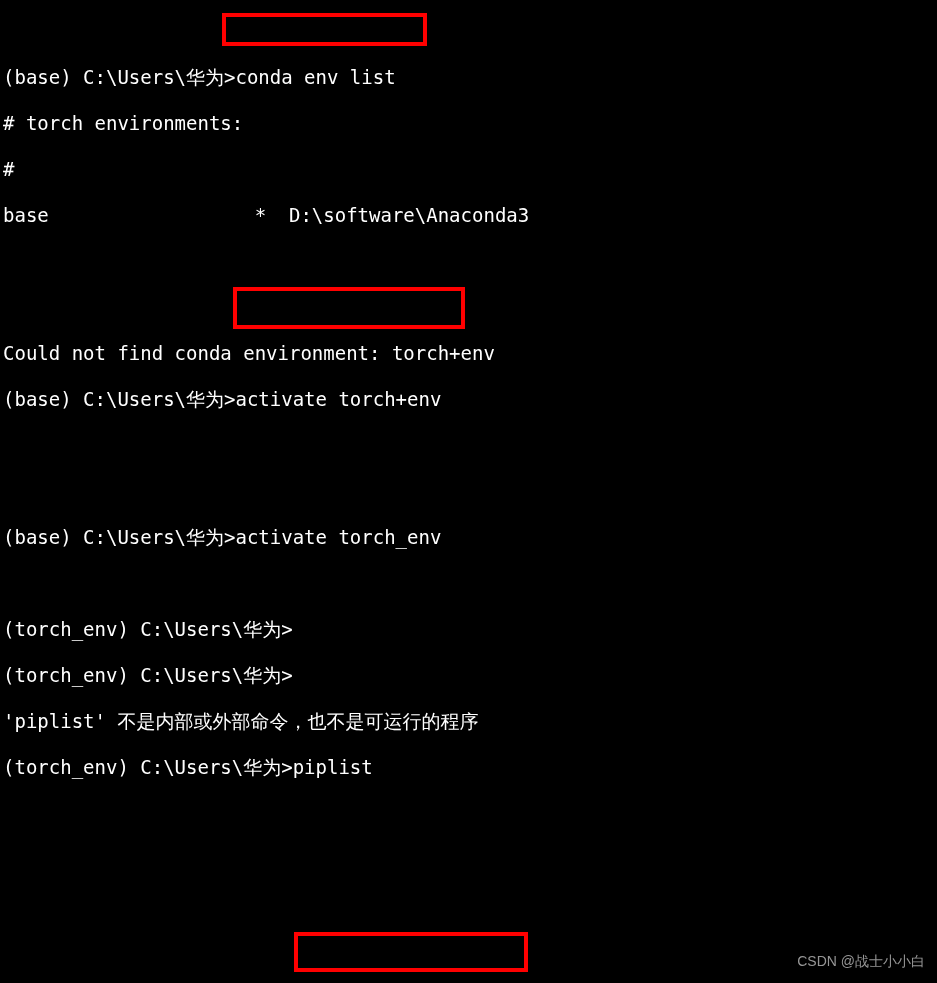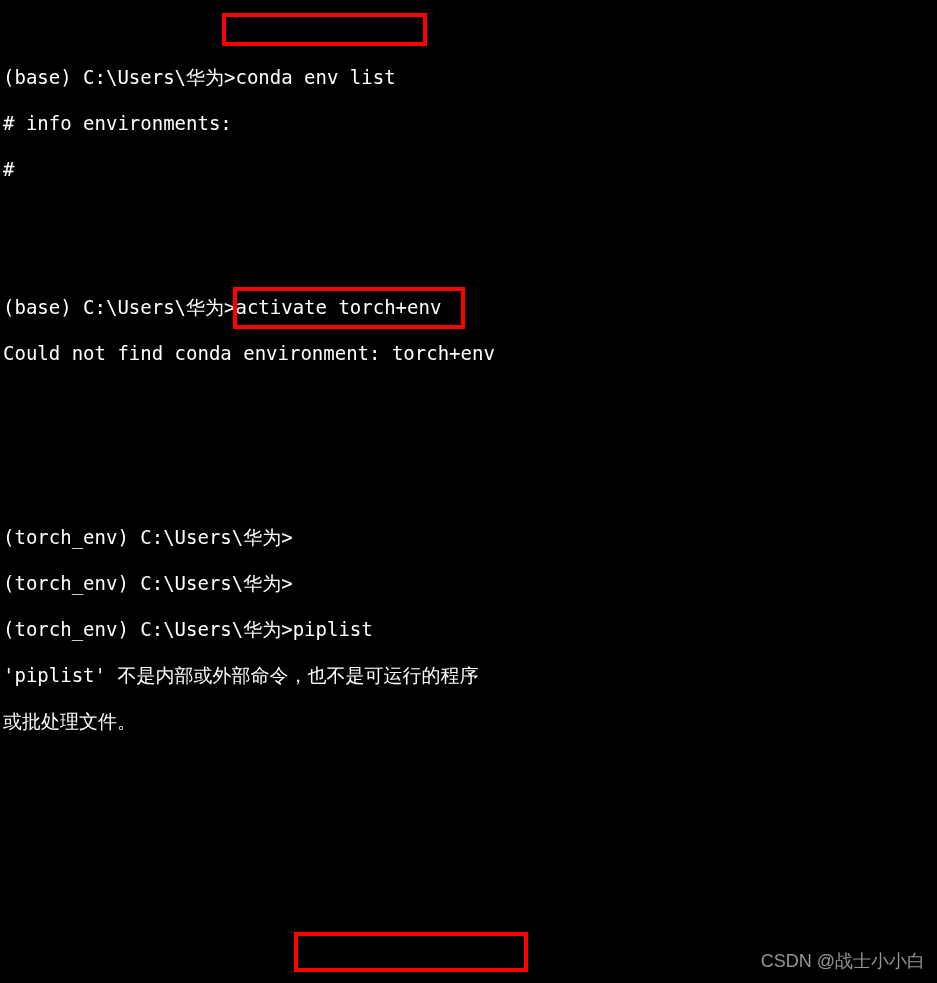"# info environments:" span.line { text: info -> torch }
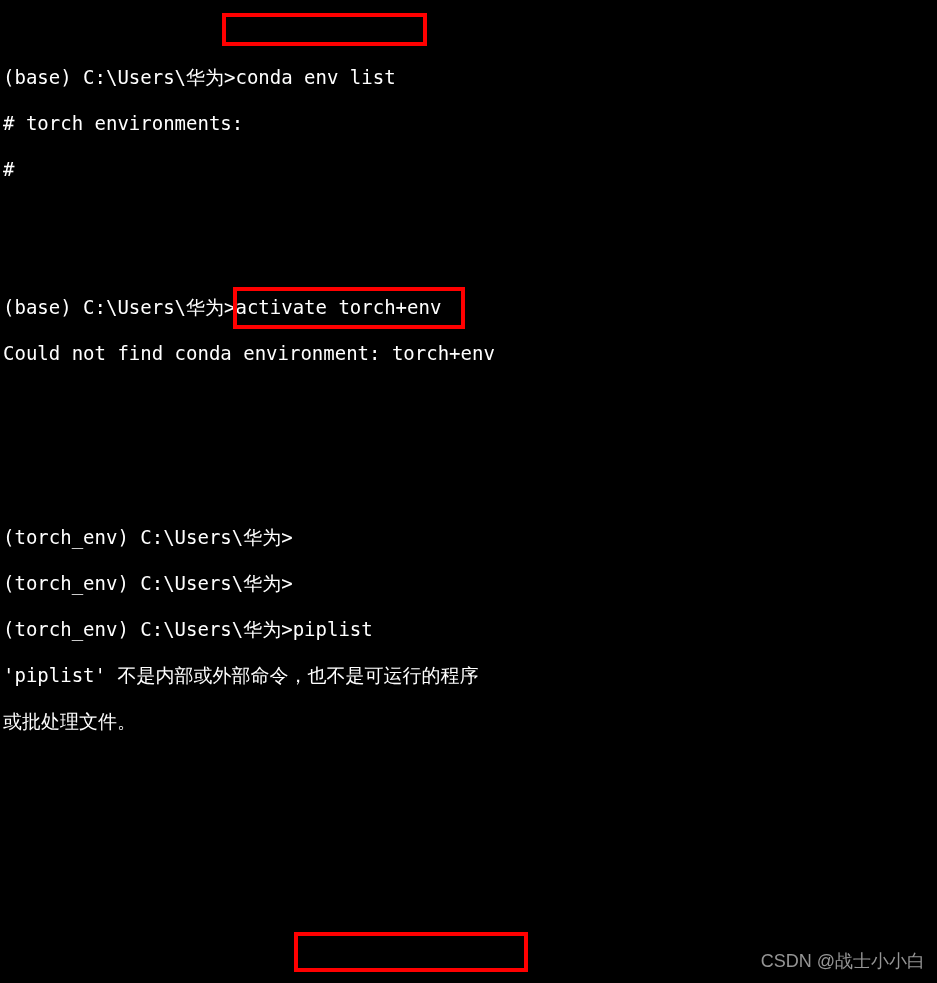"base * D:\software\Anaconda3" span.line { html: none -> <span>base * D:\software\Anaconda3</span> }
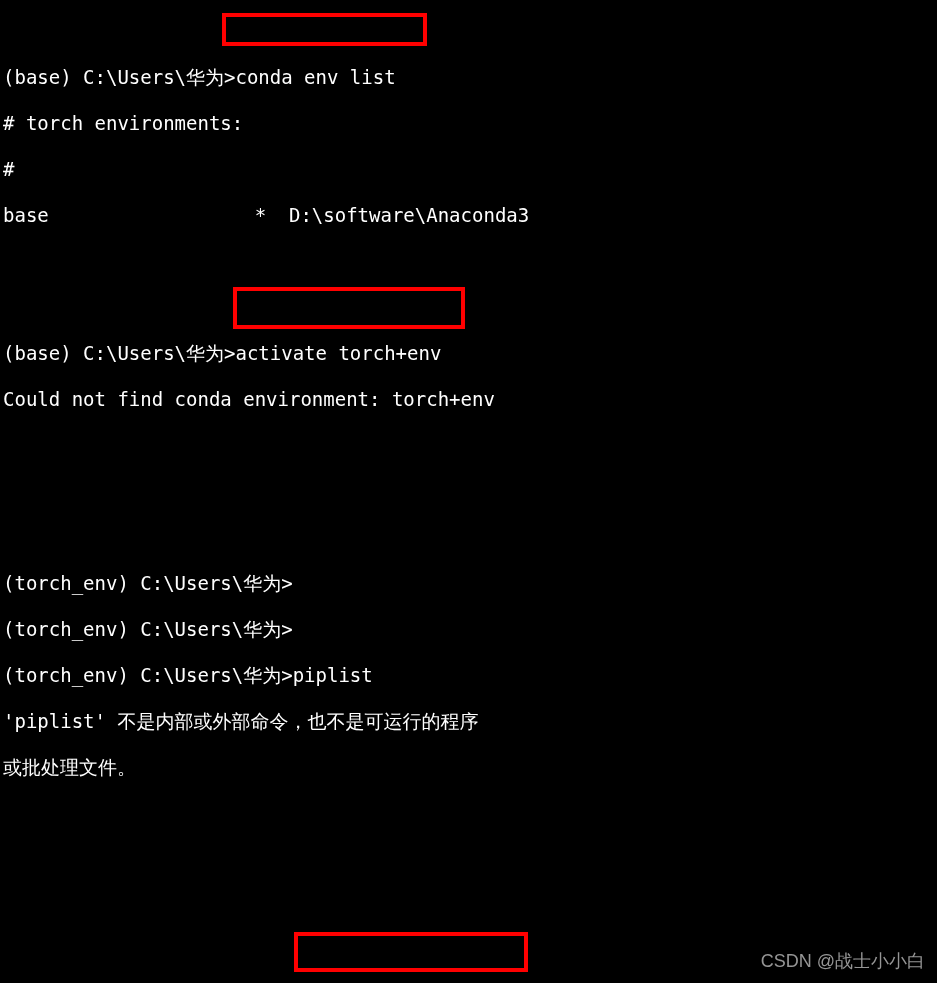"(base) C:\Users\华为>activate torch+env" span.line { order: before "Could not find conda environment:" -> after "Could not find conda environment:" }
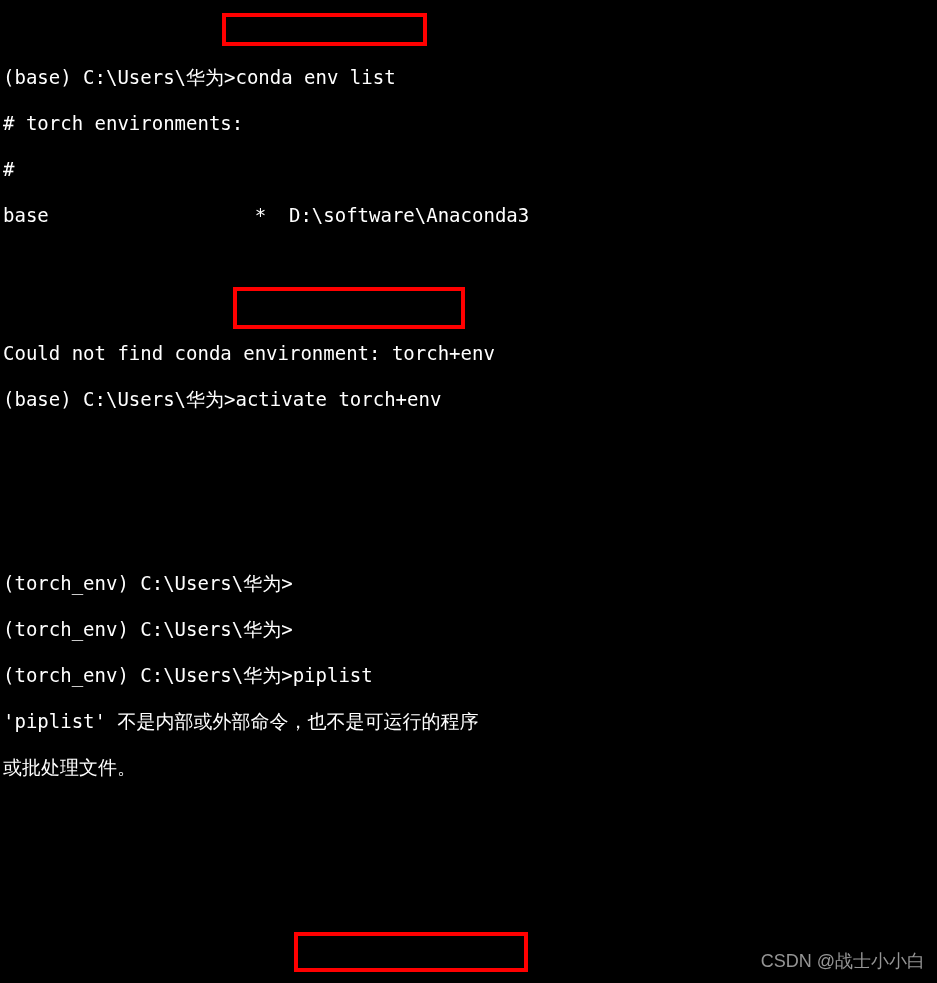"(base) C:\Users\华为>activate torch_env" span.line { html: none -> <span><span>(base) C:\Users\华为&gt;</span><span>activate torch_env</span></span> }
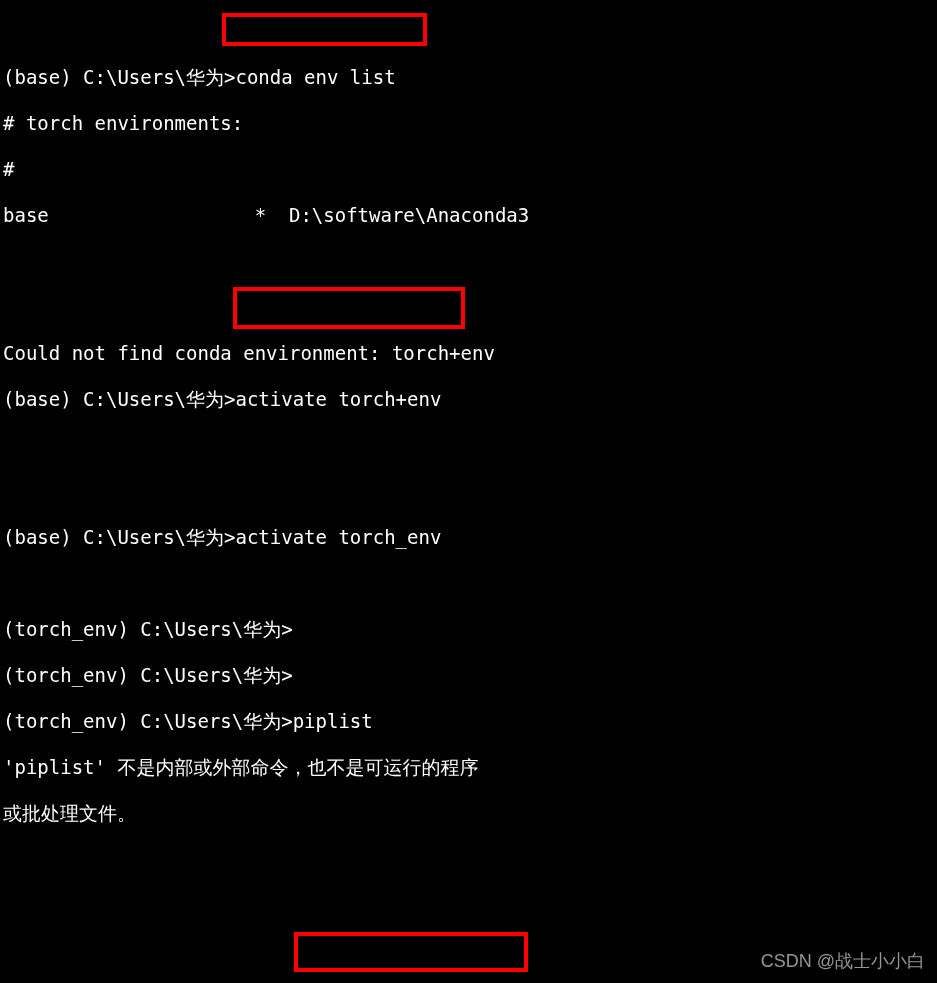"(torch_env) C:\Users\华为>piplist" span.line { order: before "'piplist' 不是内部或外部命令，也不是可运行的程序" -> after "'piplist' 不是内部或外部命令，也不是可运行的程序" }
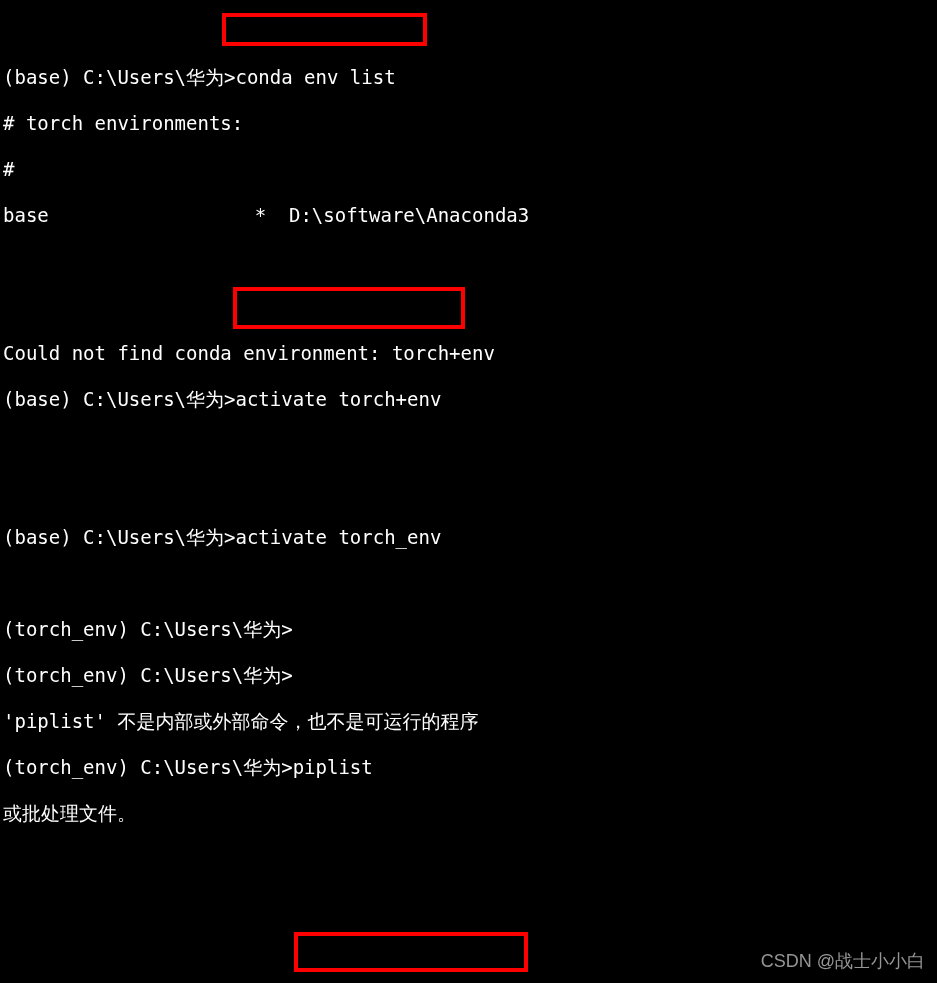"或批处理文件。" span.line { html: <span>或批处理文件。</span> -> none }
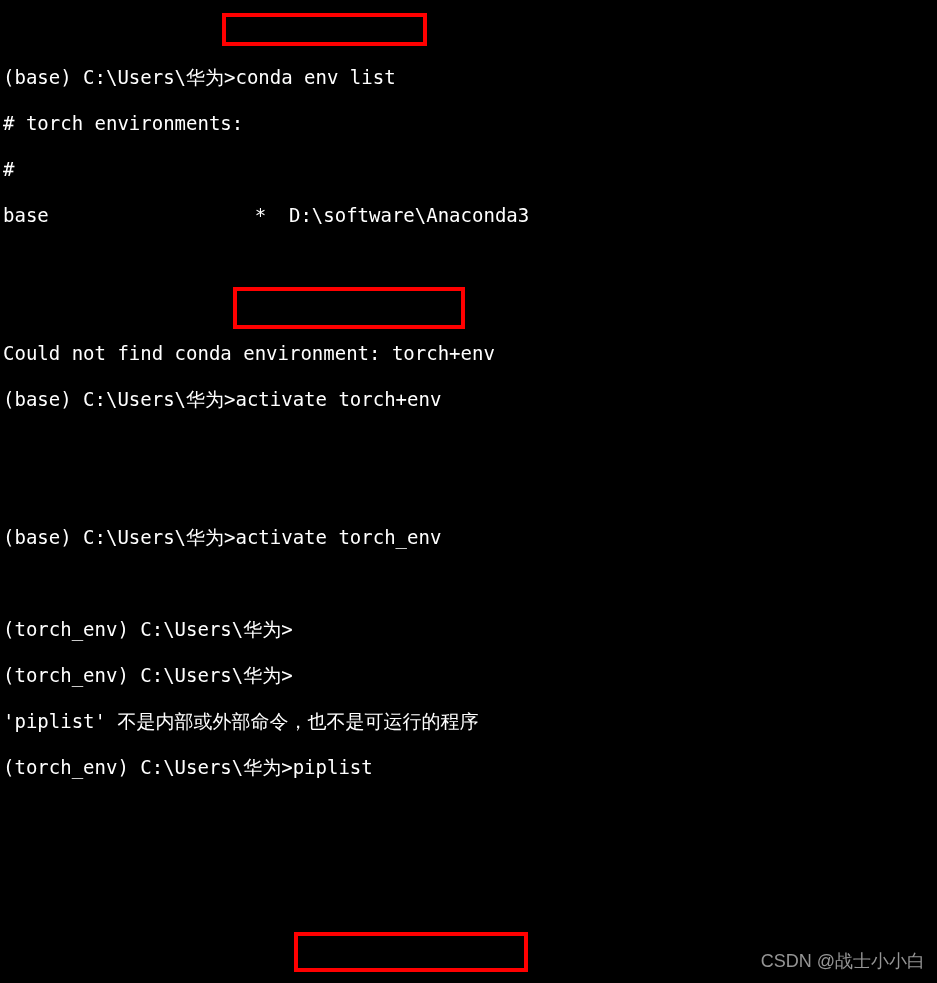"CSDN @战士小小白" .watermark { font-size: 18px -> 14px }
